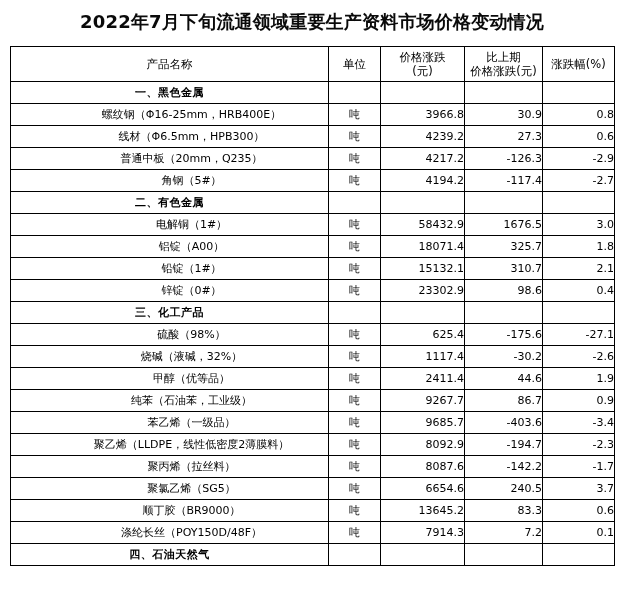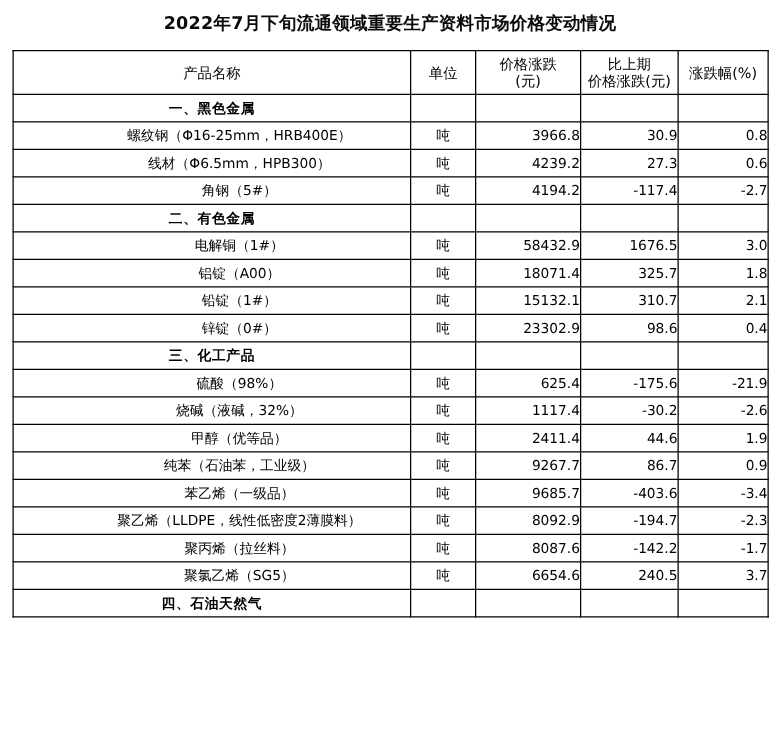"2022年7月下旬流通领域重要生产资料市场价格变动情况" .doc-title { font-size: 14px -> 18px }
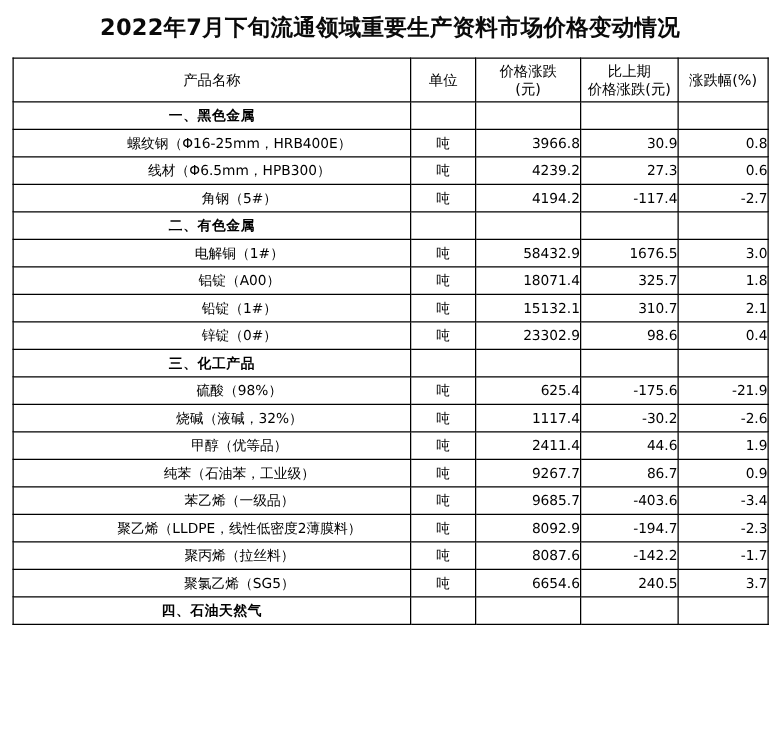"普通中板（20mm，Q235）" tr { html: none -> <tr> <td>普通中板（20mm，Q235）</td> <td>吨</td> <td>4217.2</td> <td>-126.3</td> <td>-2.9</td> </tr> }
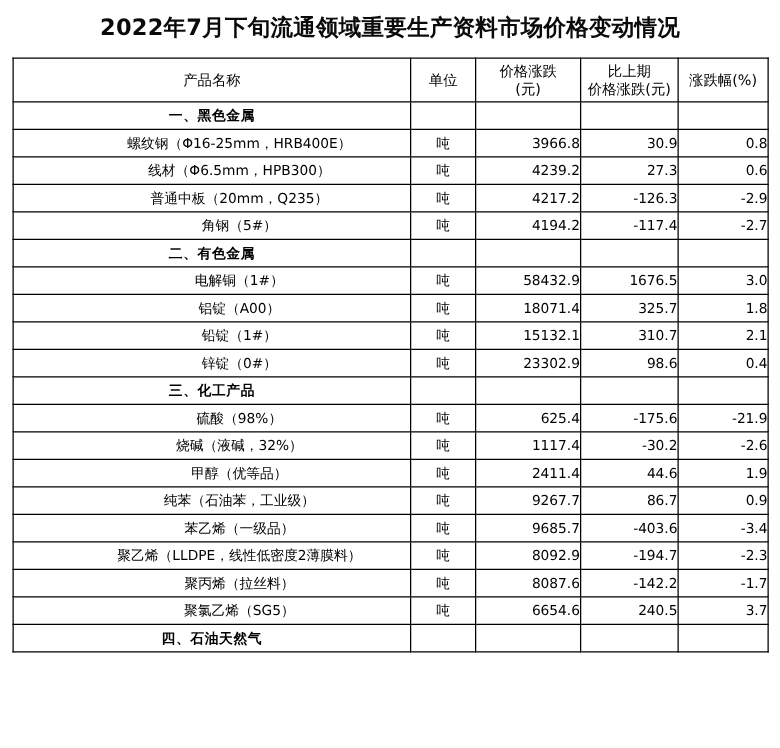"-21.9" td.num { text: -21.9 -> -27.1 }
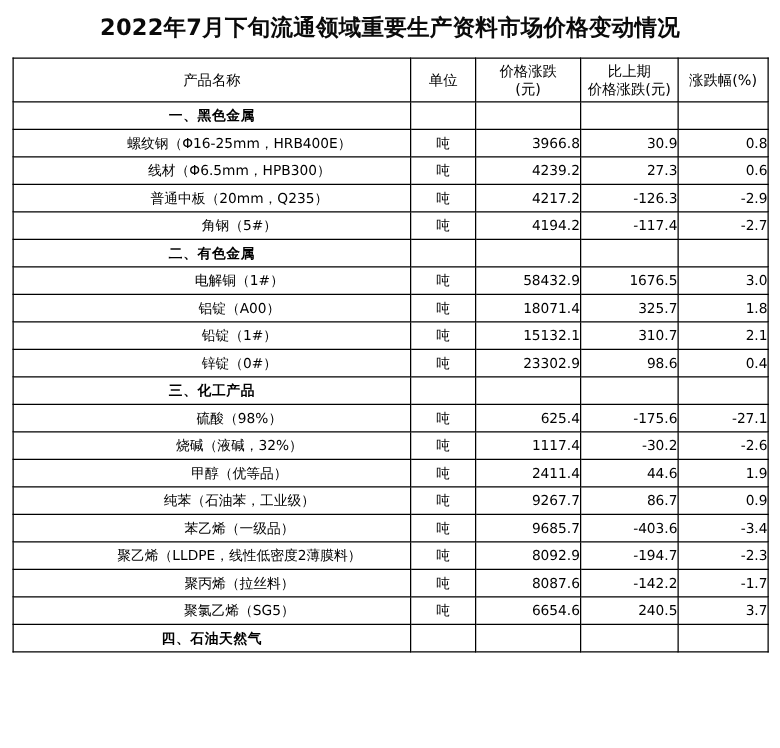"顺丁胶（BR9000）" tr { html: none -> <tr> <td>顺丁胶（BR9000）</td> <td>吨</td> <td>13645.2</td> <td>83.3</td> <td>0.6</td> </tr> }
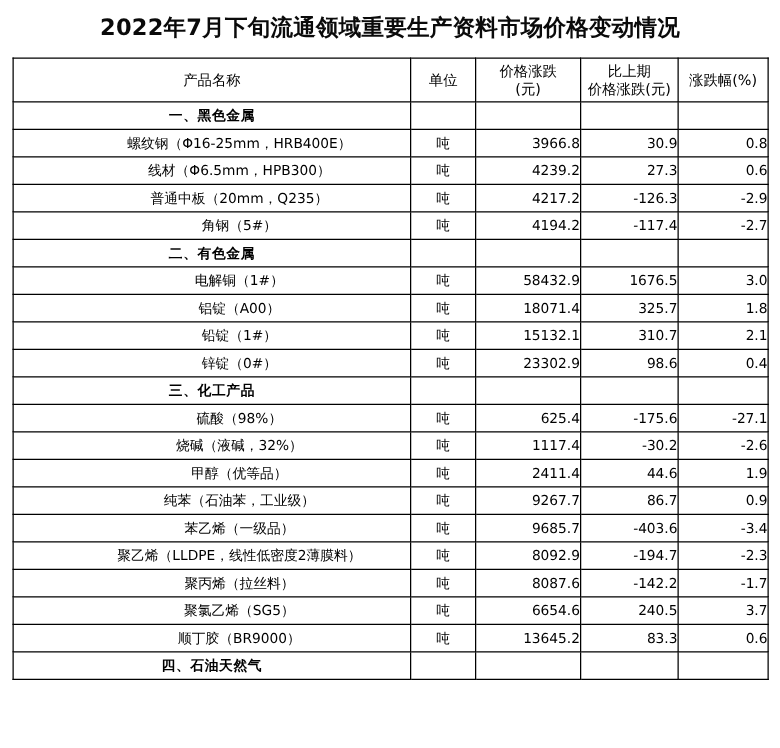"涤纶长丝（POY150D/48F）" tr { html: none -> <tr> <td>涤纶长丝（POY150D/48F）</td> <td>吨</td> <td>7914.3</td> <td>7.2</td> <td>0.1</td> </tr> }
